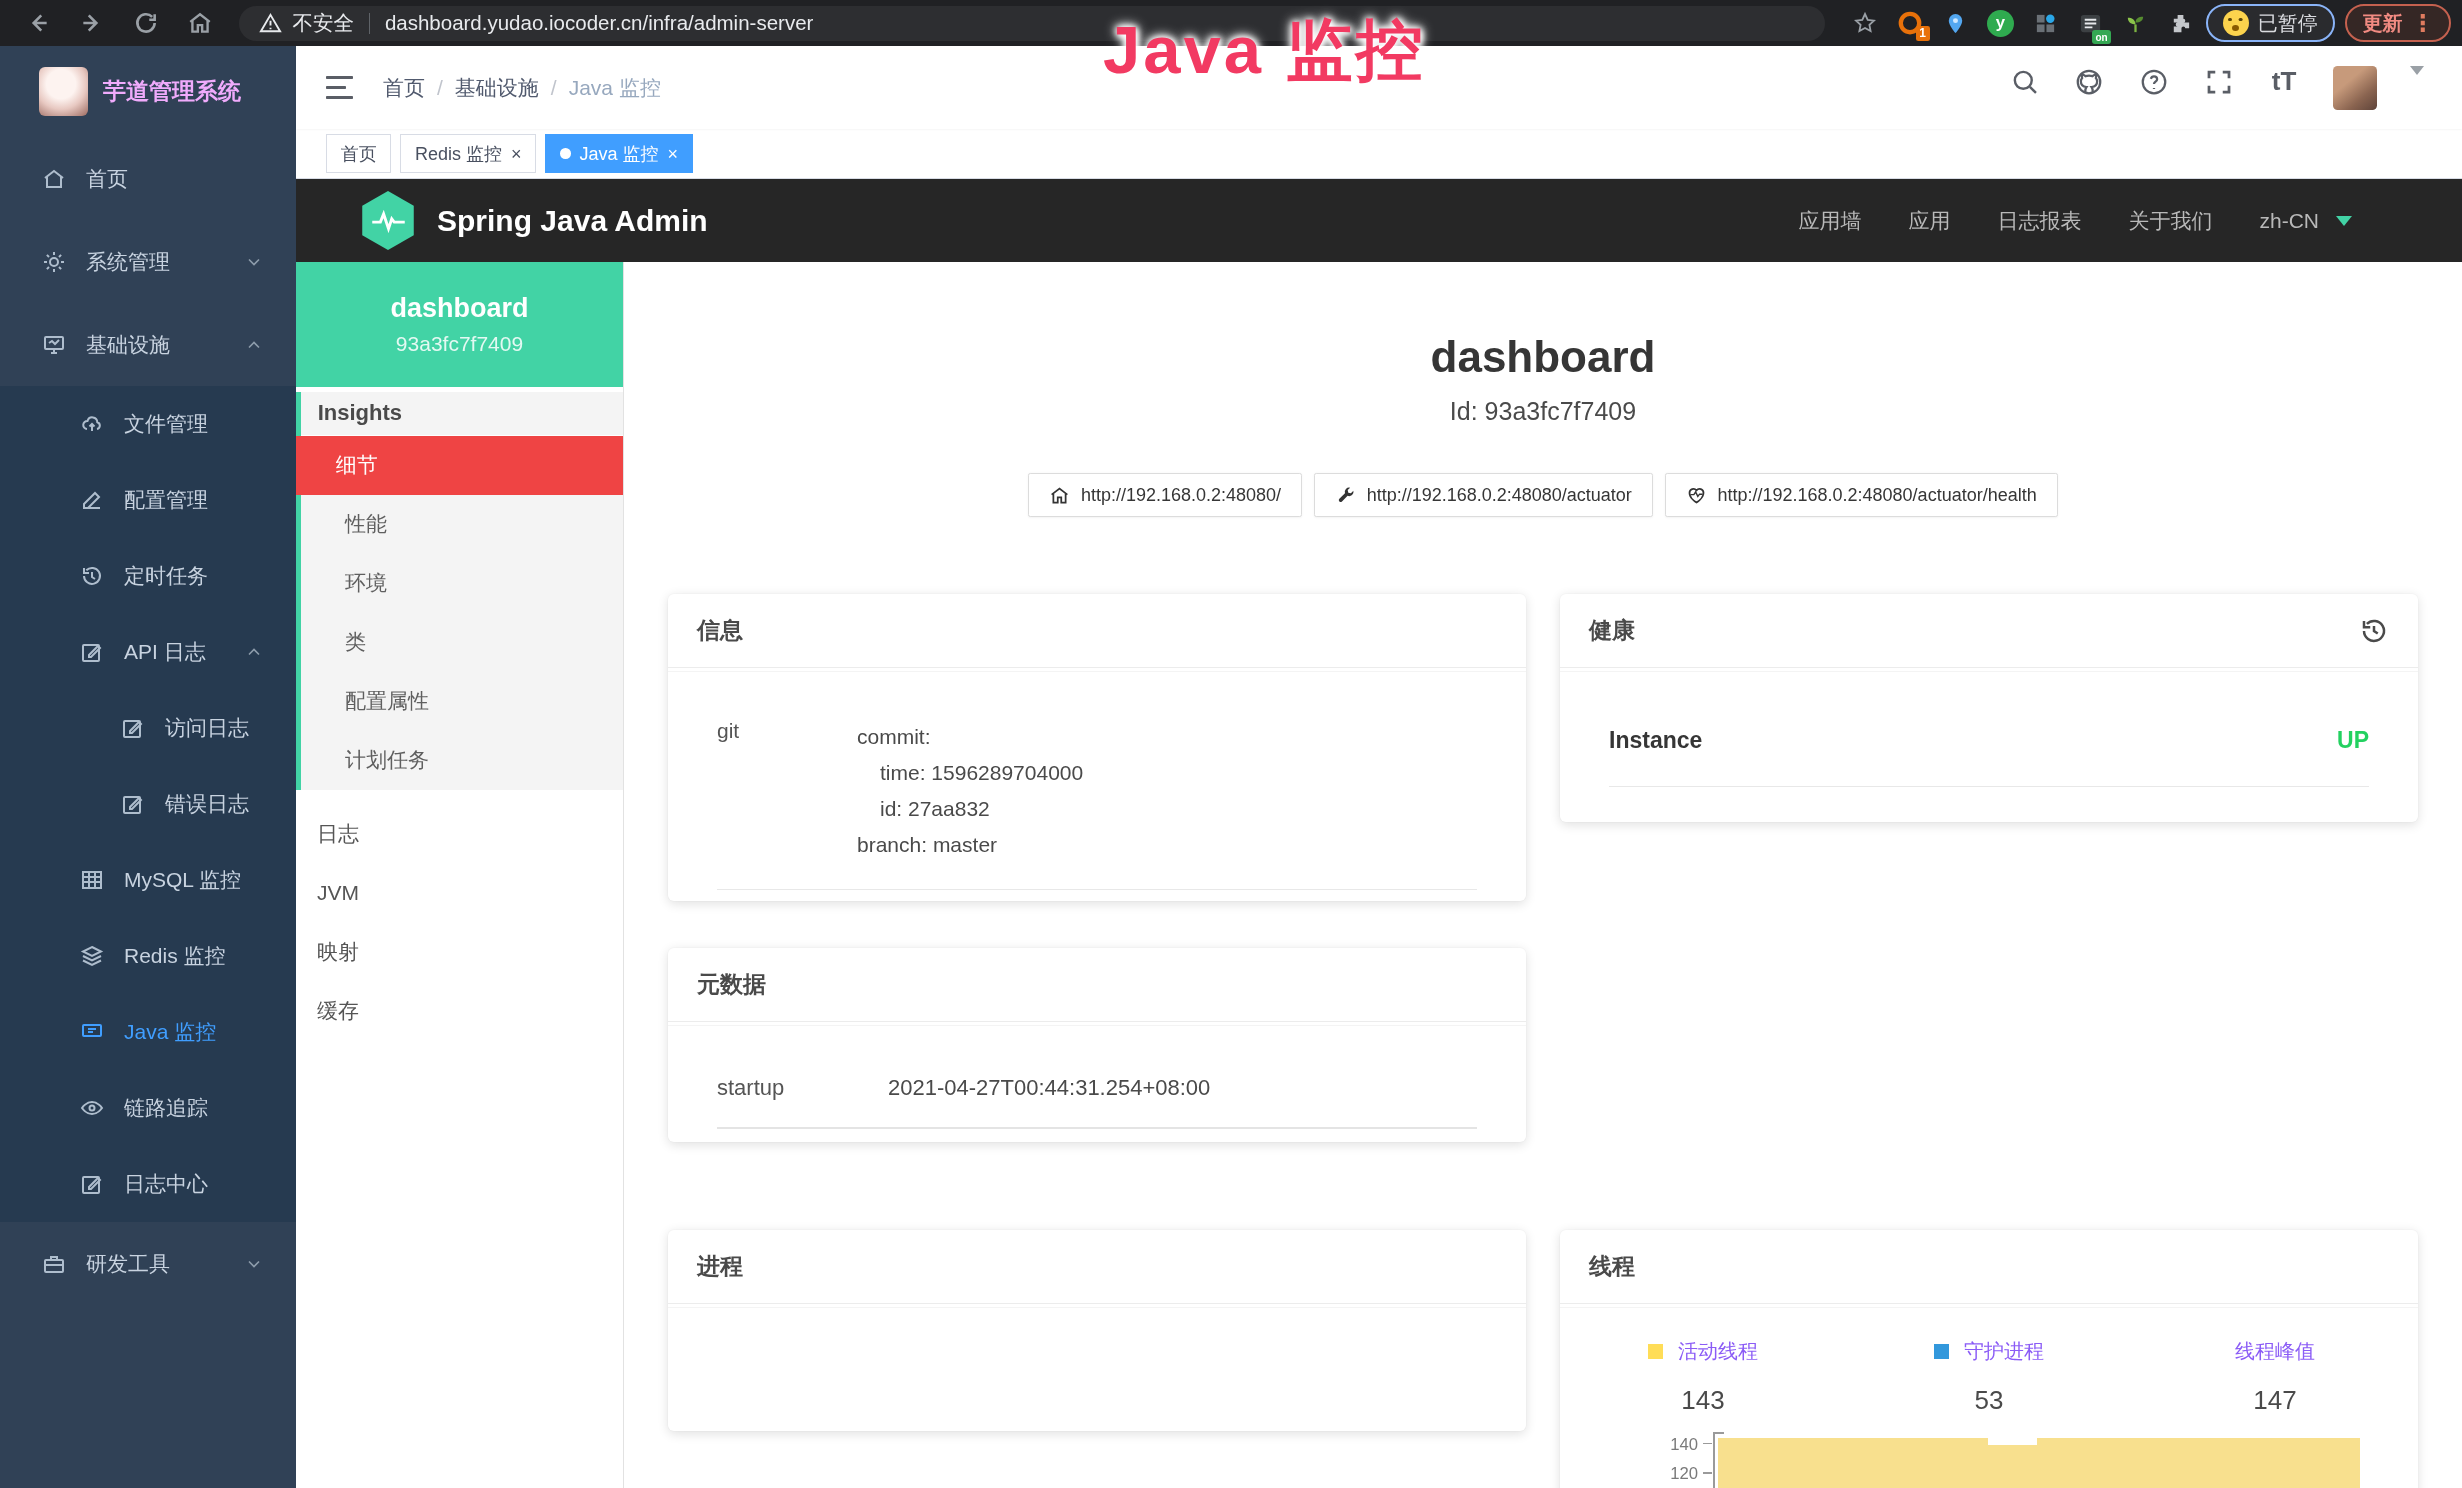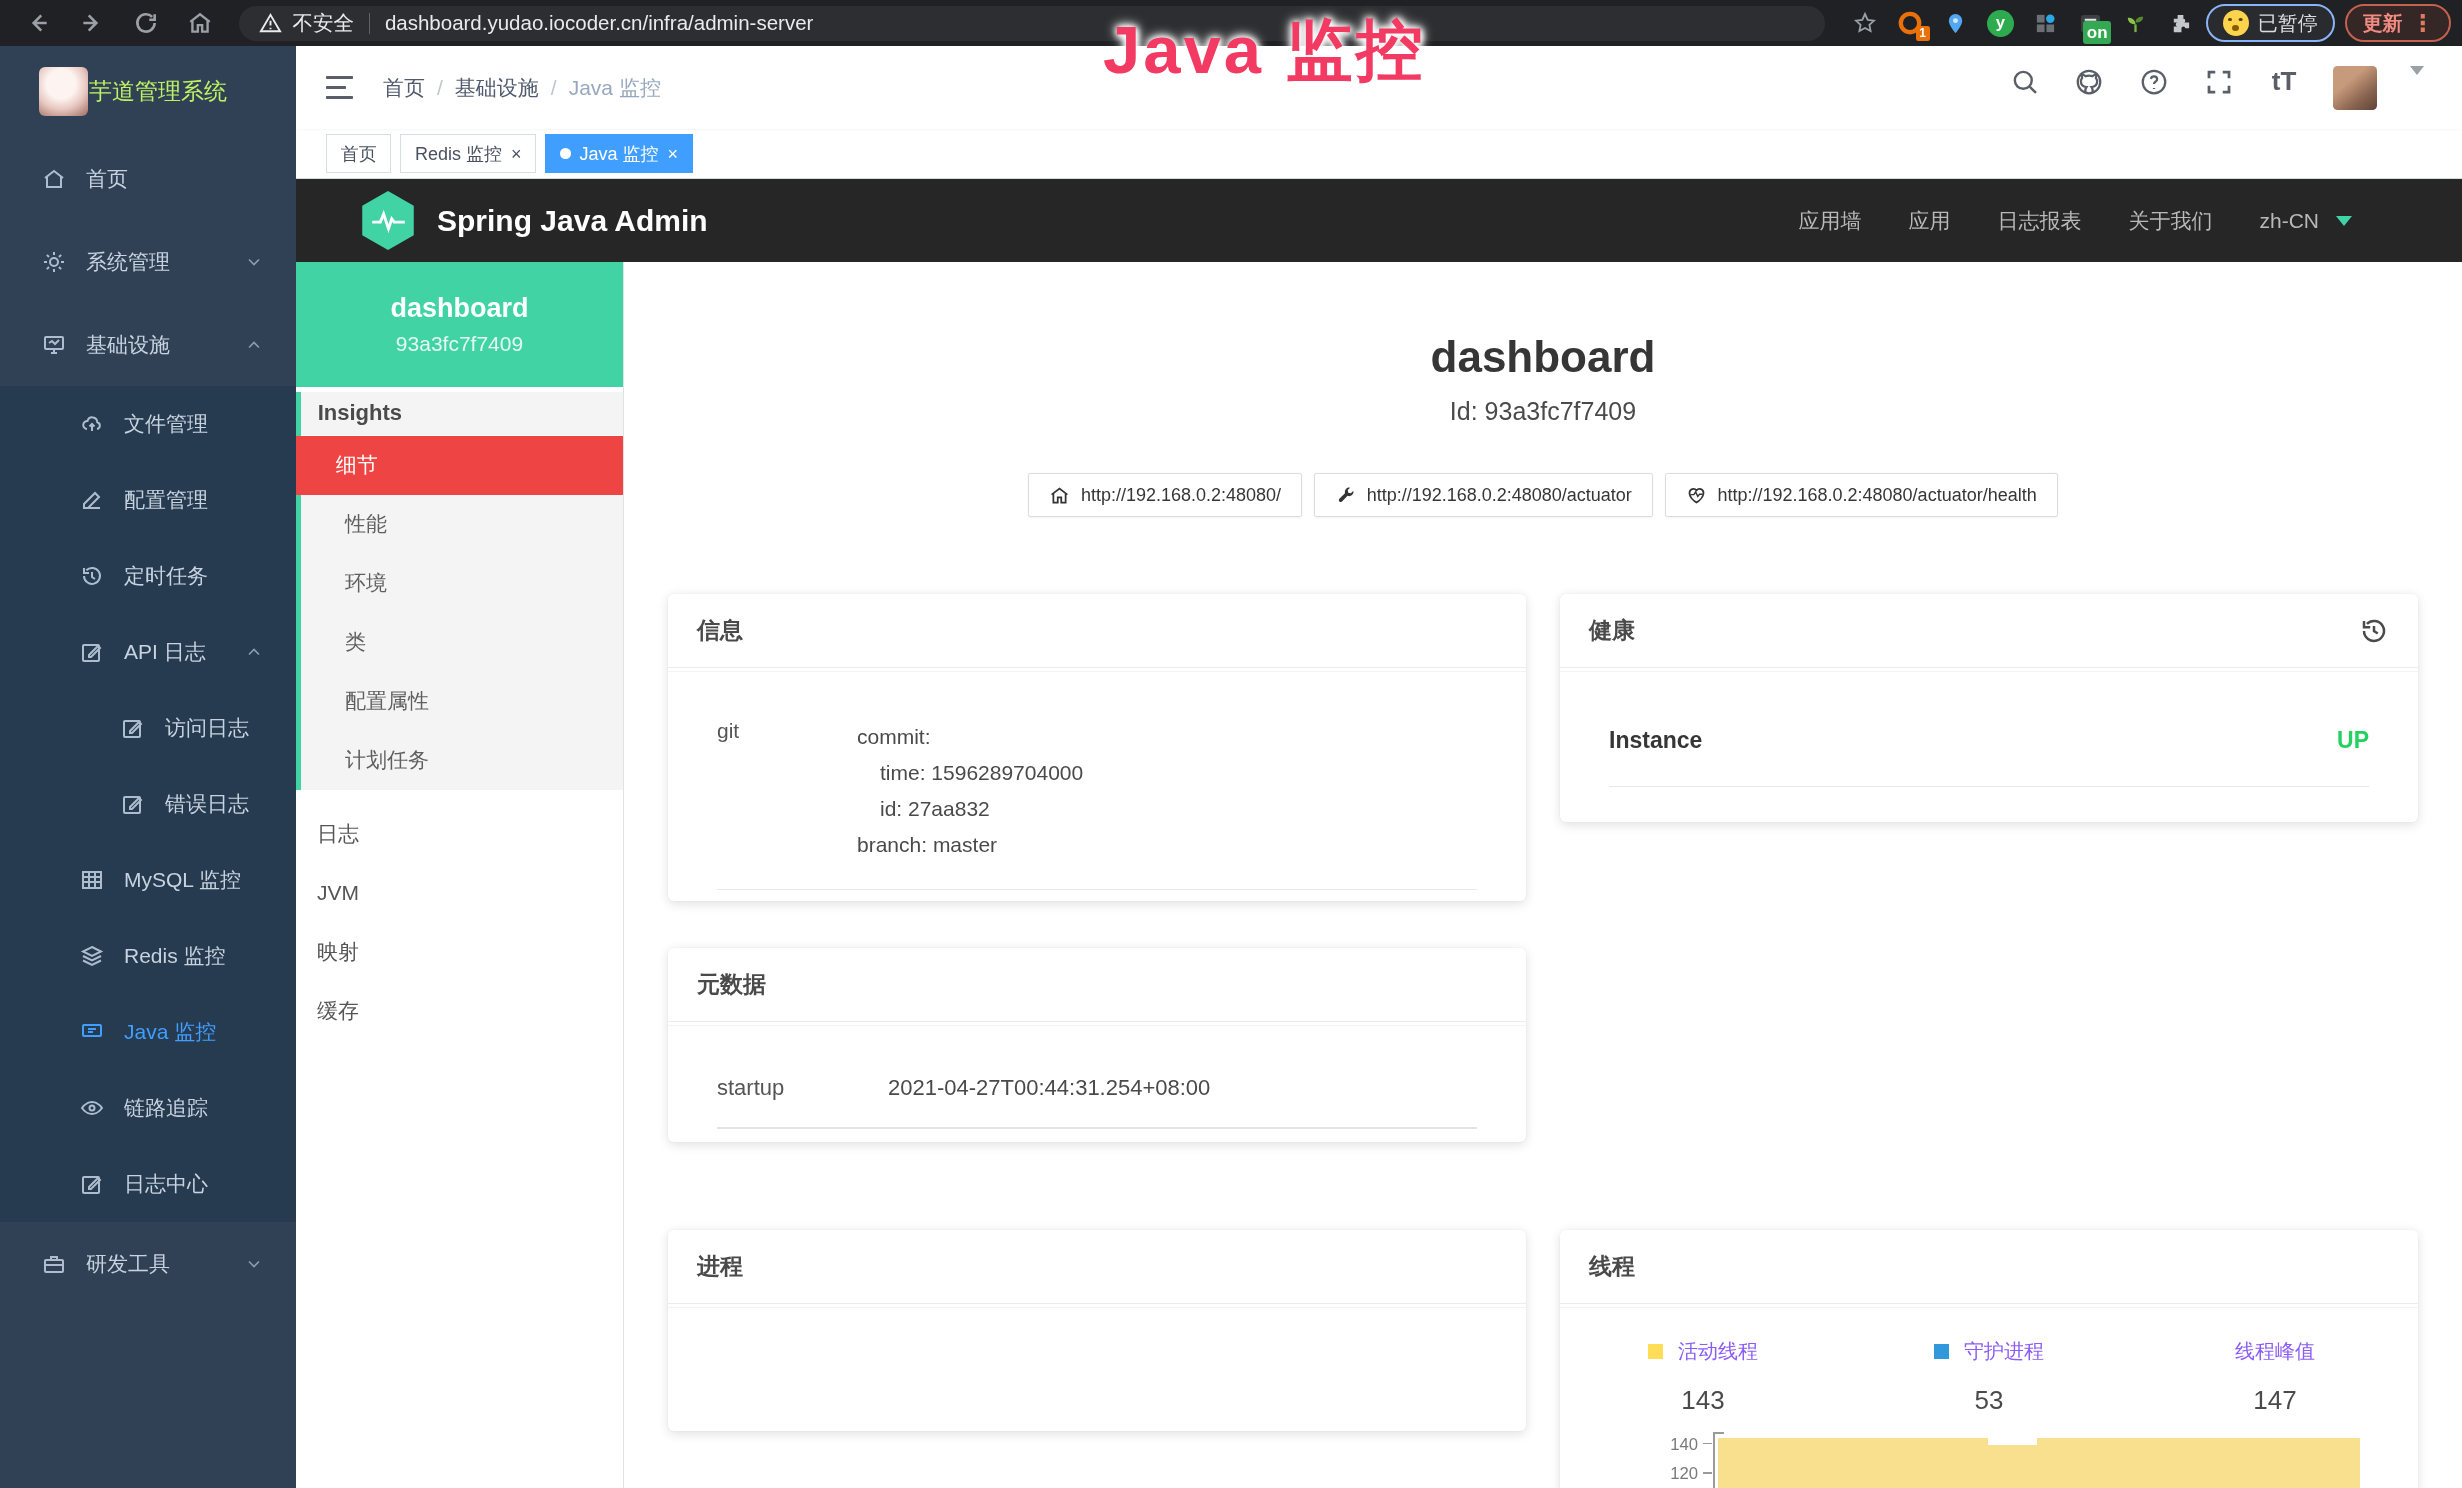"on" .ext-on { font-size: 17px -> 10px }
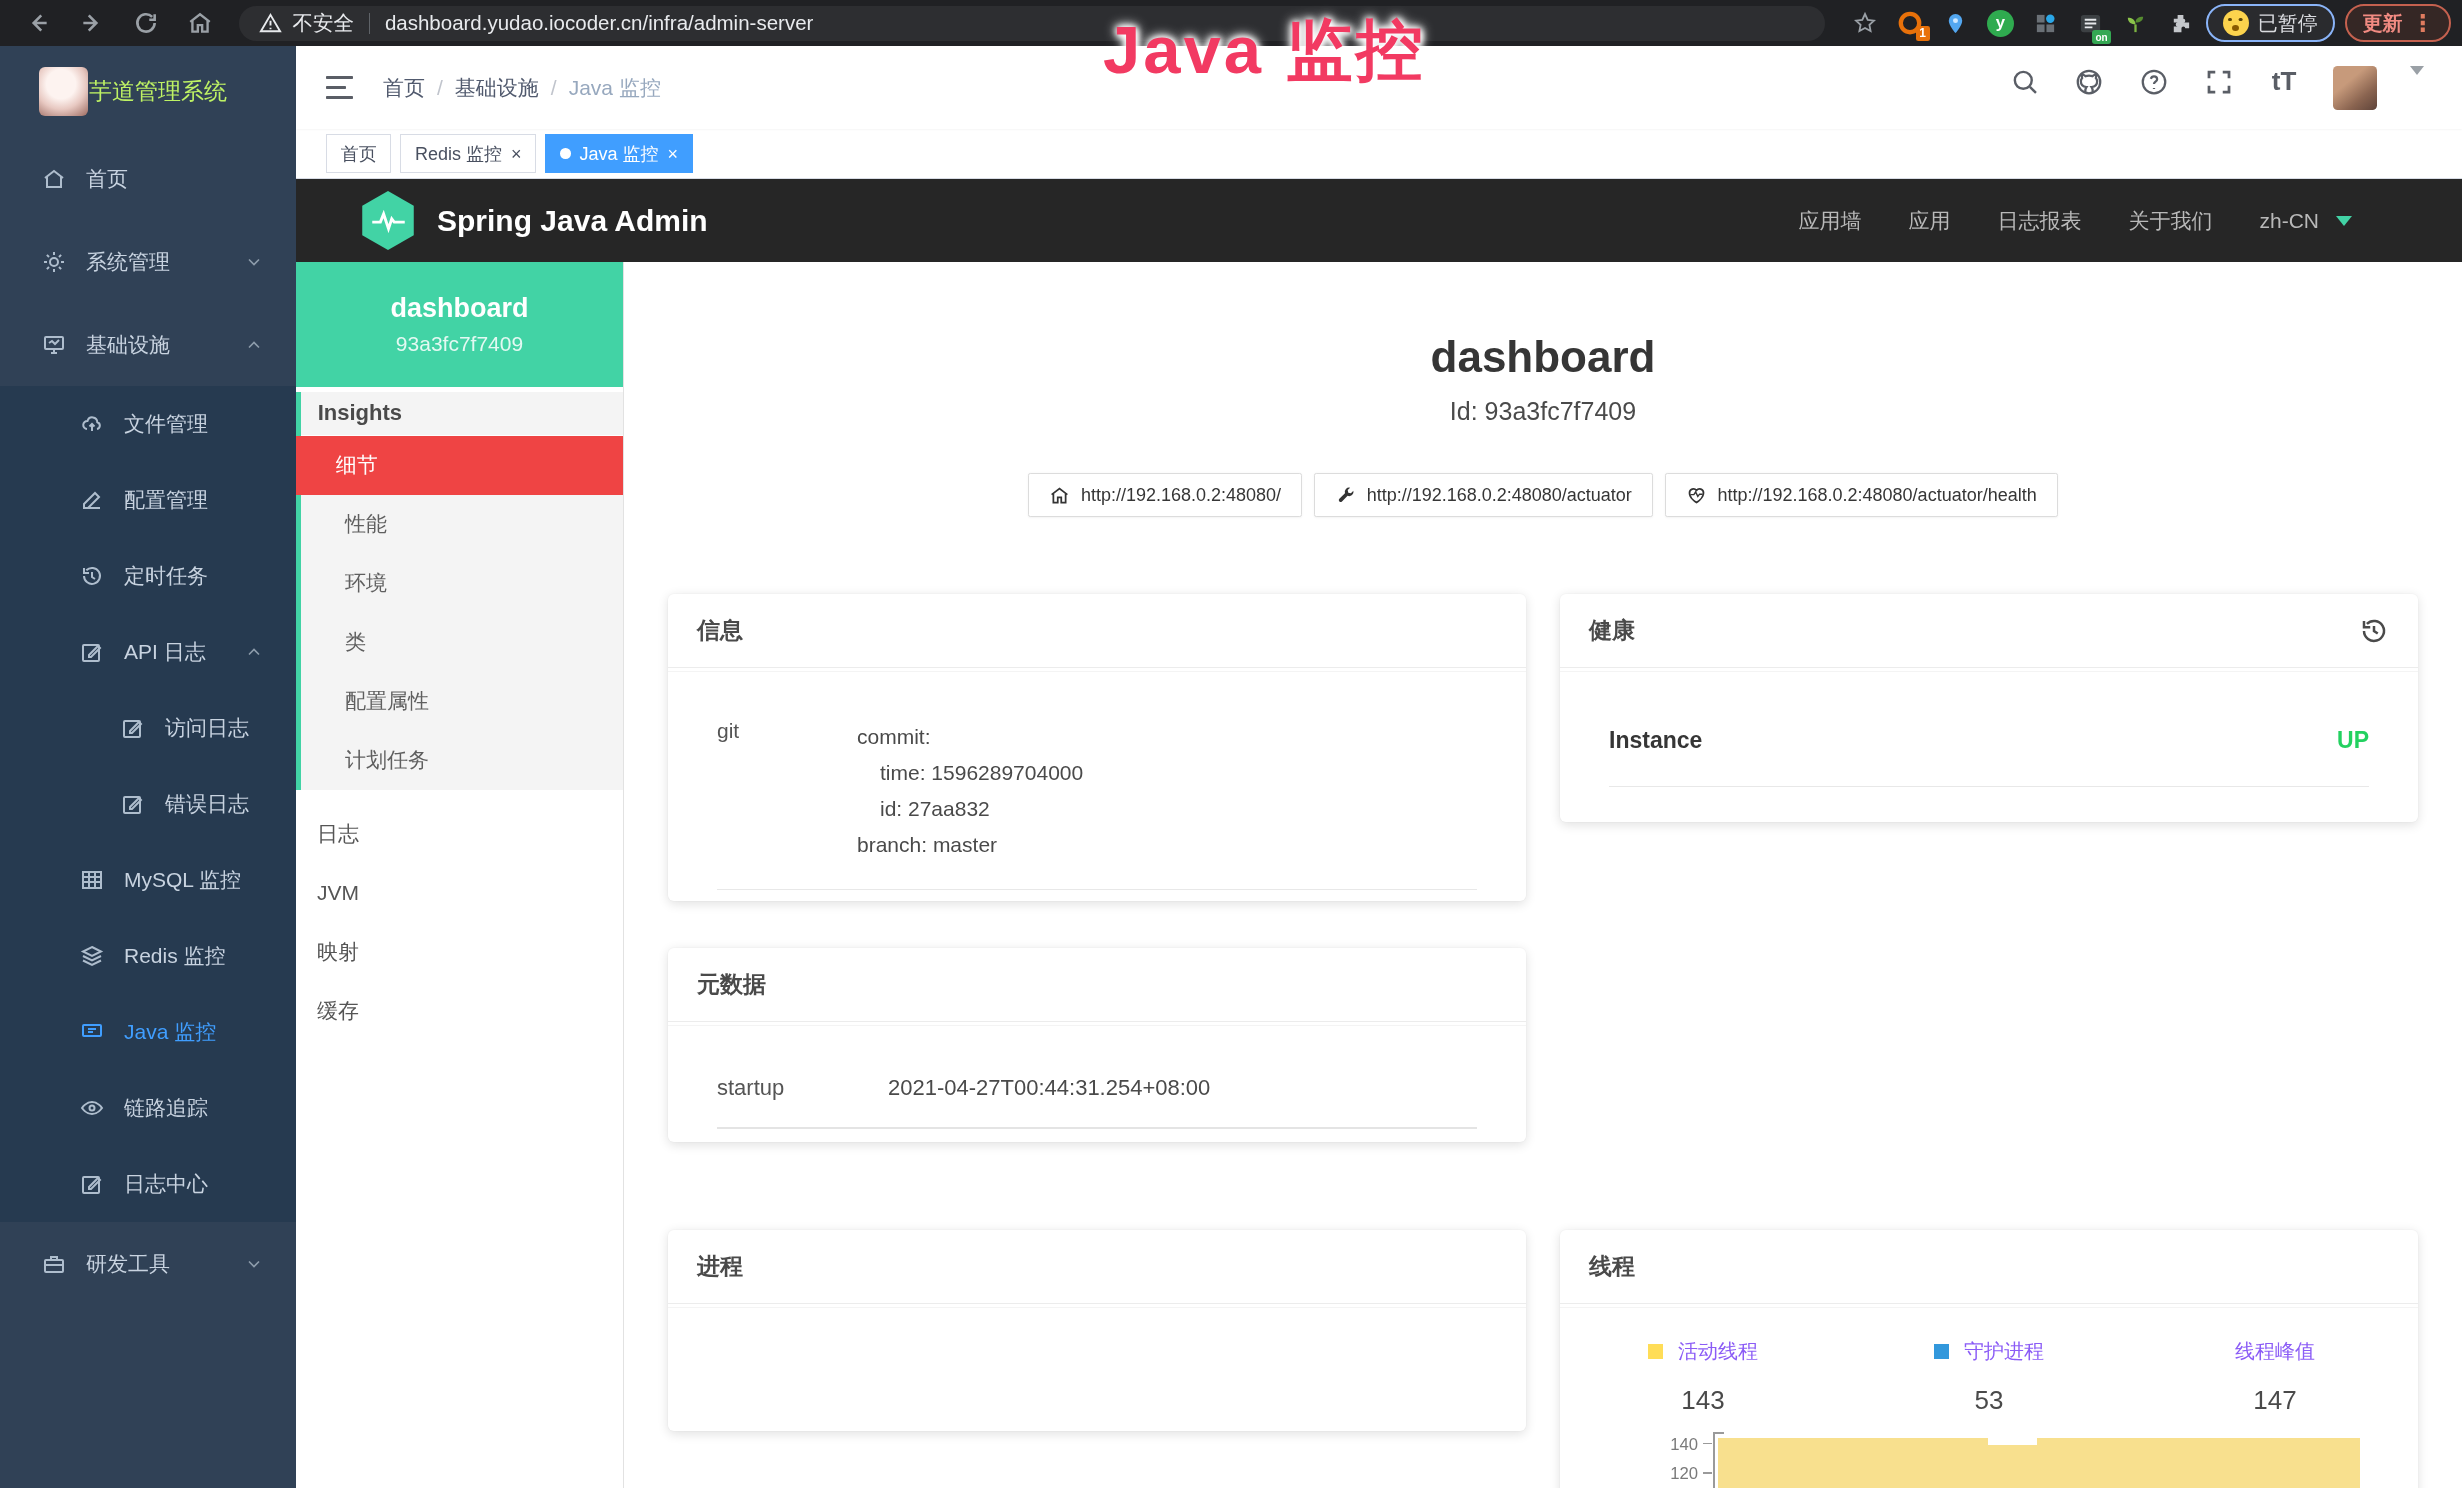"芋道管理系统" .logo-title { color: #bef264 -> #f0abfc; font-weight: normal -> bold; margin-left: 1px -> 15px }
